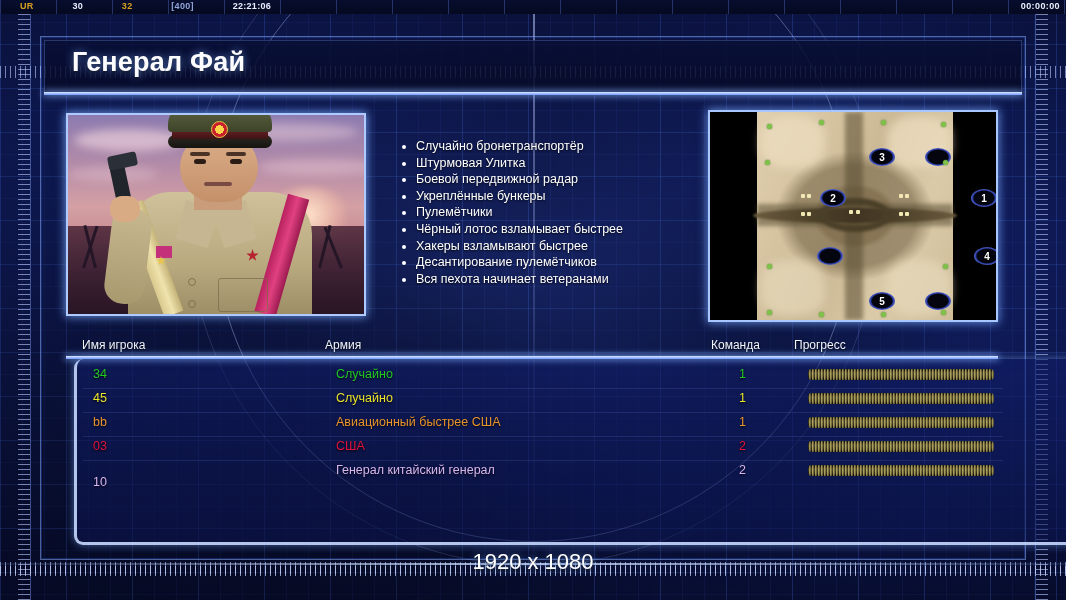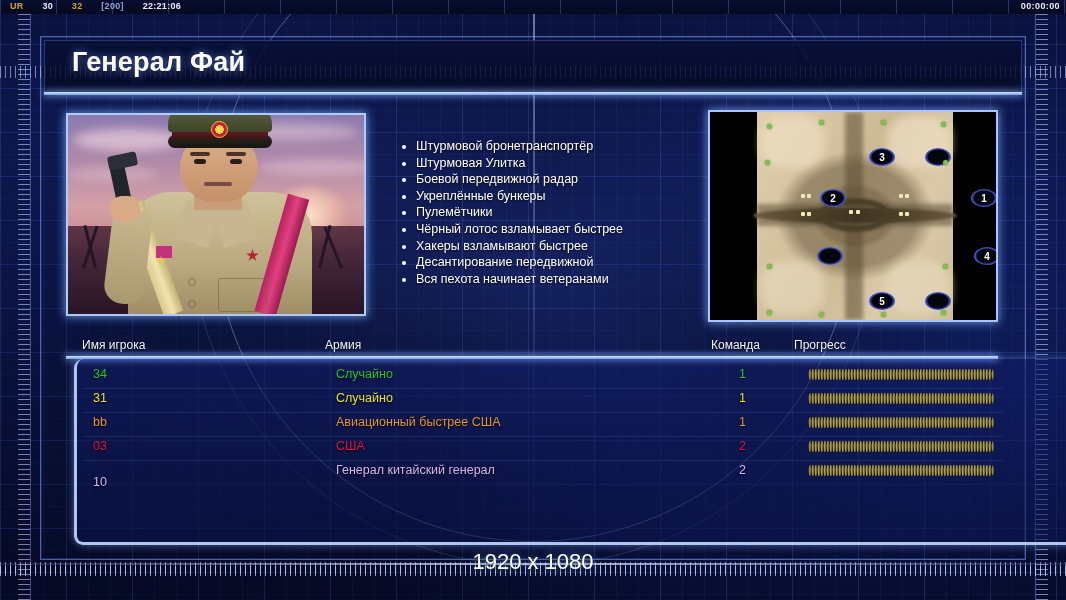"UR" .hud-left span { padding: 0 8px -> 0 18px }
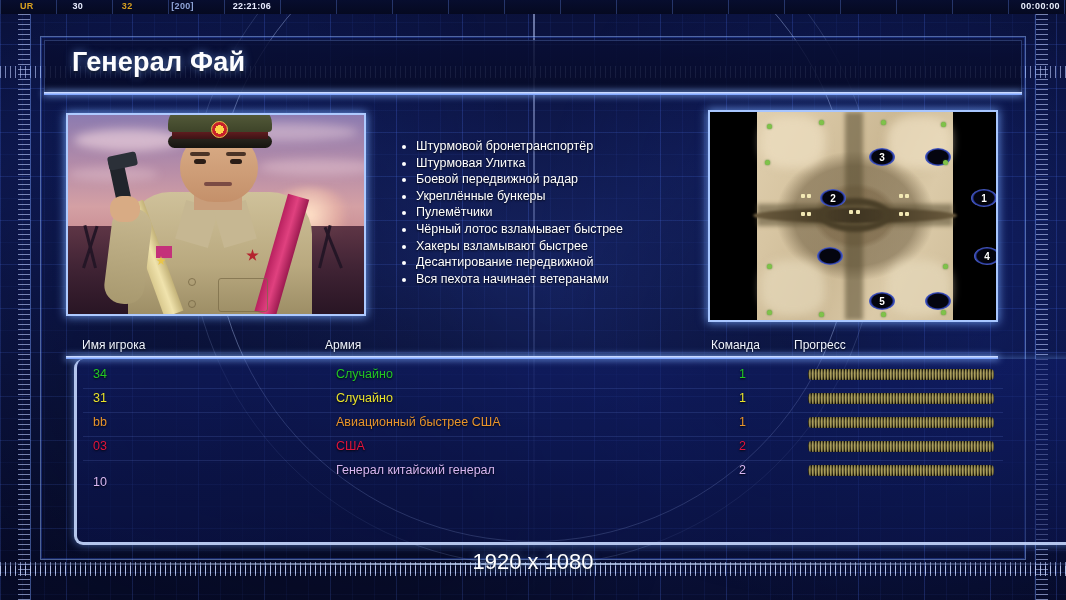"[200]" span { text: 200 -> 400 }
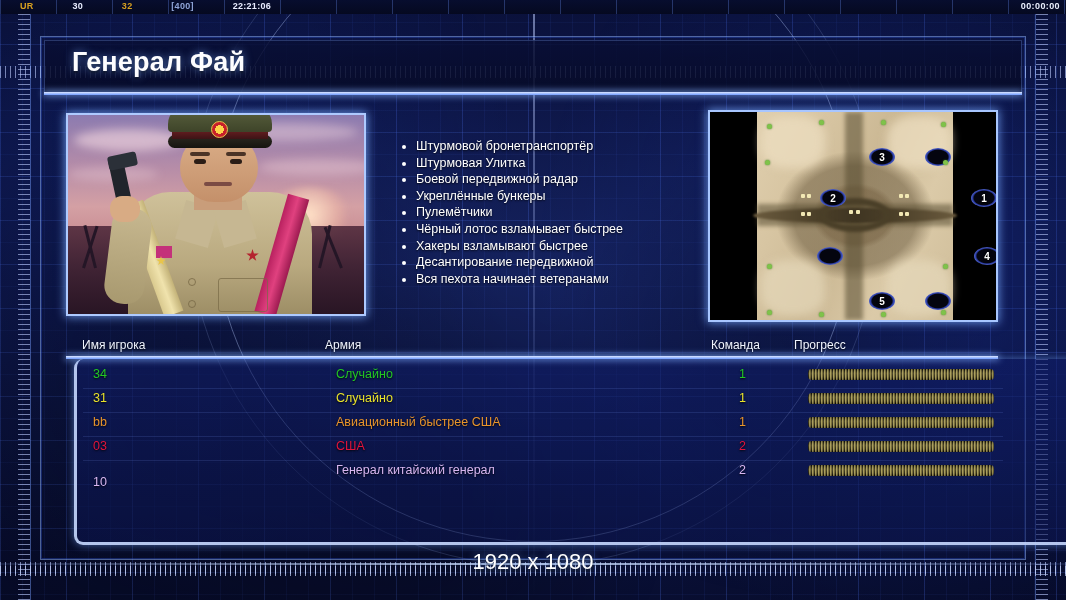"Штурмовой бронетранспортёр" li.abil-item { text: Штурмовой -> Случайно }
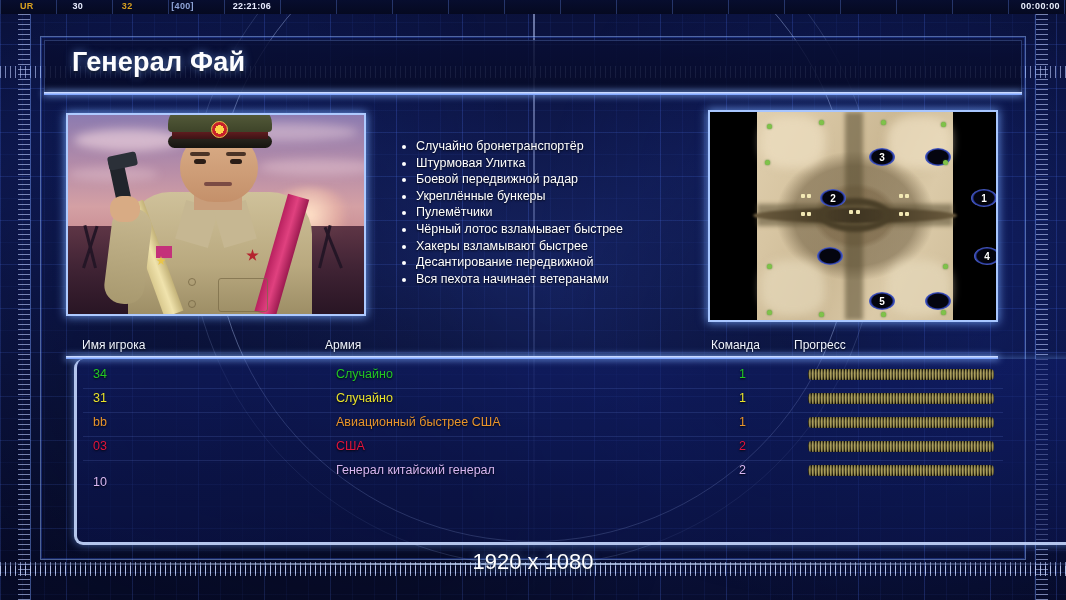"Десантирование передвижной" li.abil-item { text: передвижной -> пулемётчиков }
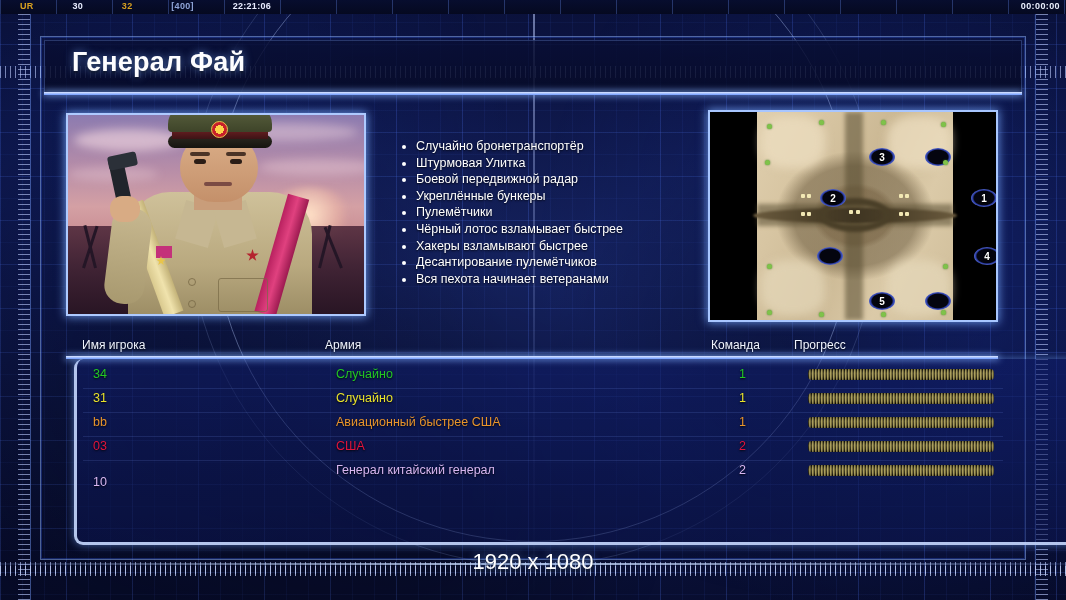"31" div.p-name { text: 31 -> 45 }
